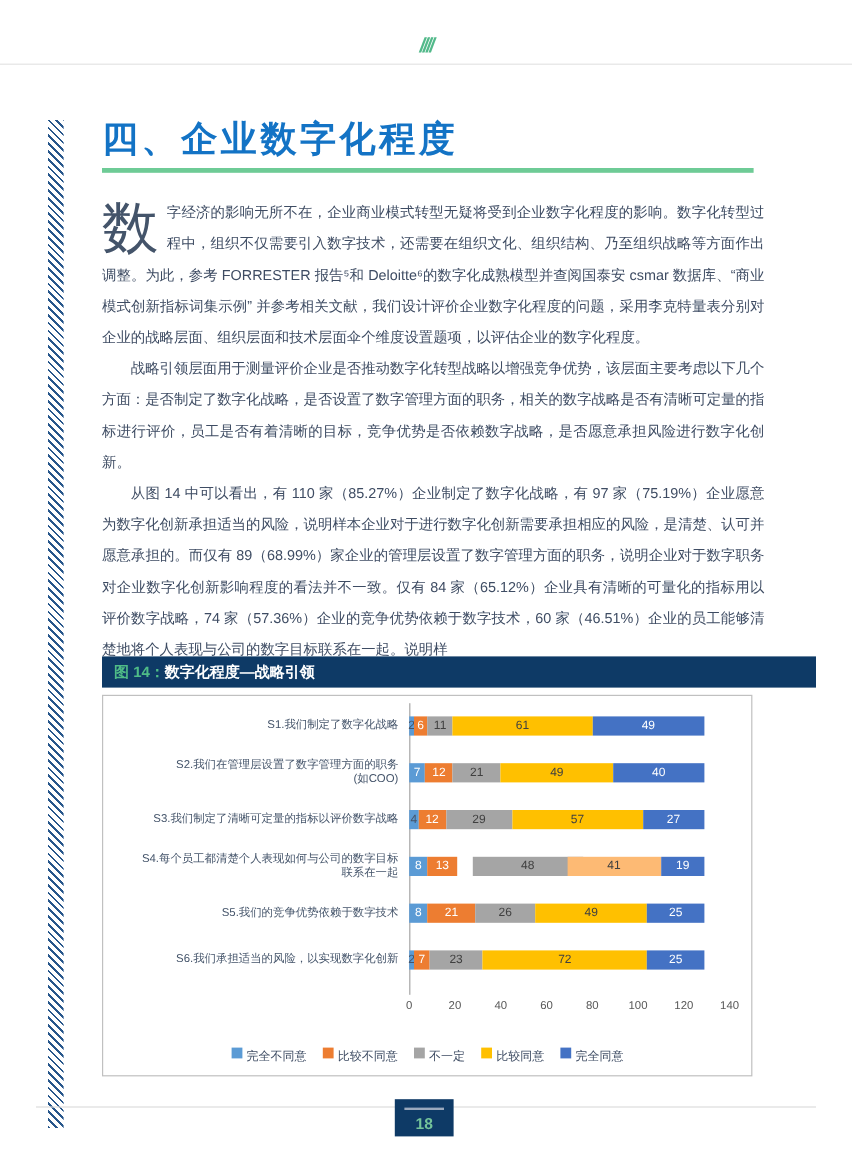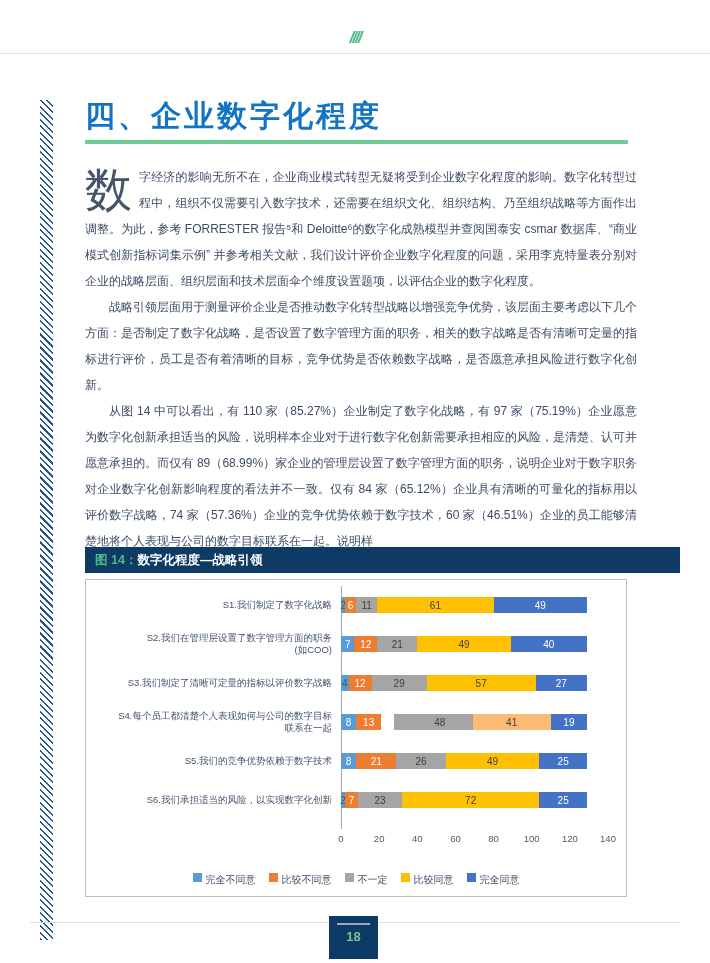"18" .page-badge { height: 43px -> 31px }
